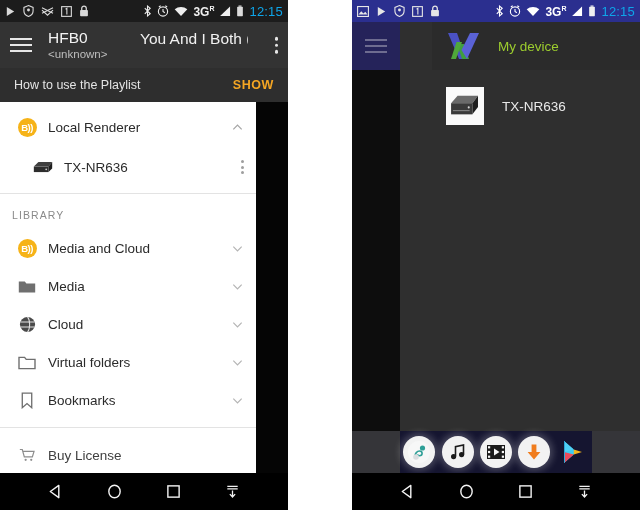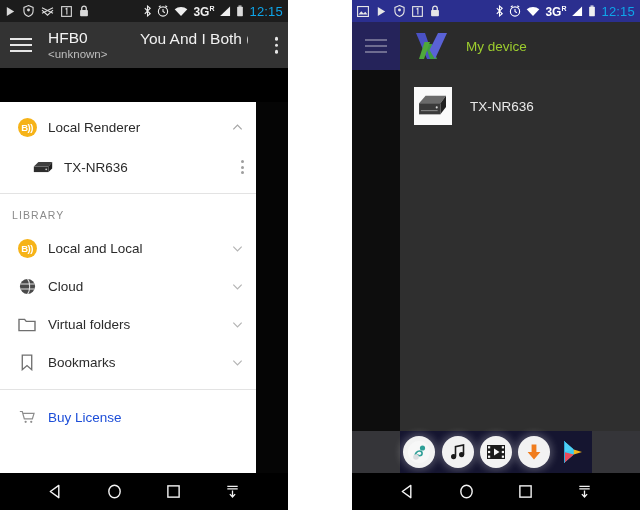"My device" .r-main { padding-left: none -> 32px }
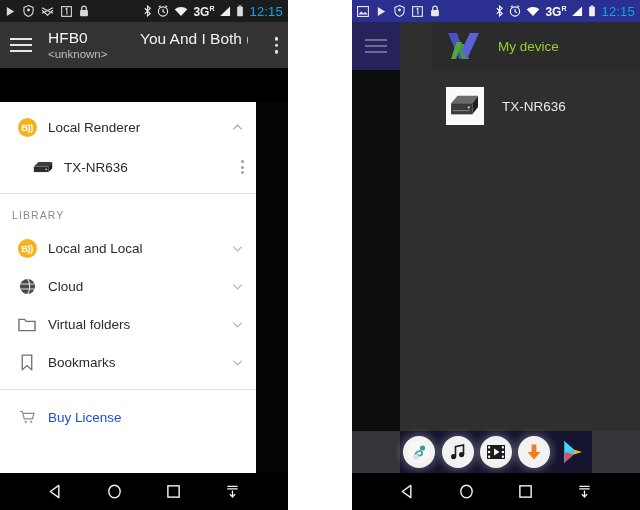"How to use the Playlist" div.tipbar { html: none -> <div> <span>How to use the Playlist</span> <span>SHOW</span> </div> }
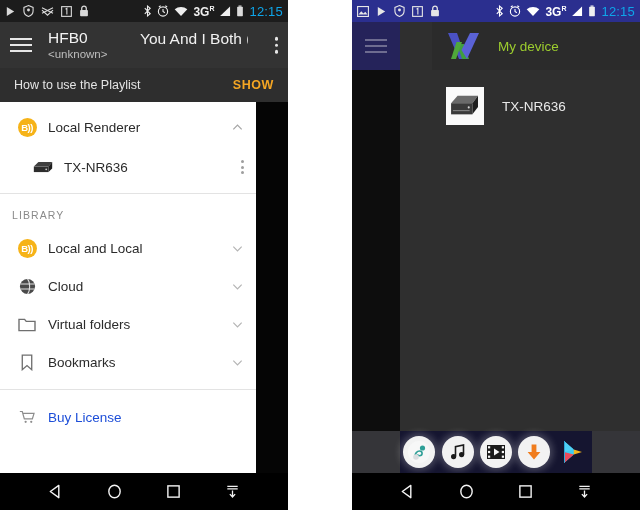"Local and Local" span.lbl { text: Local and Local -> Media and Cloud }
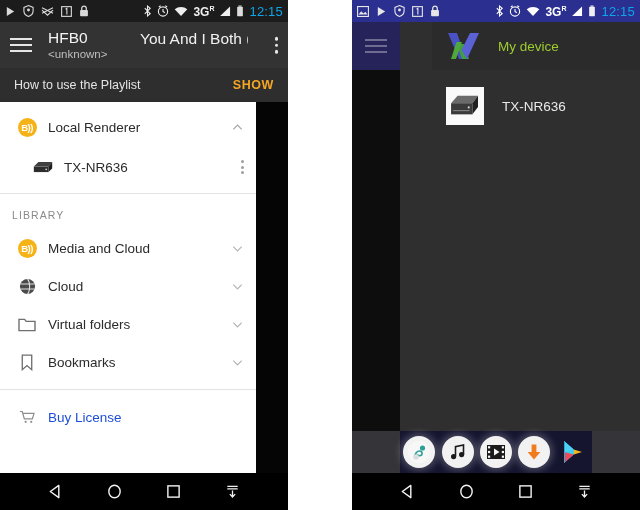"Media" div.row { html: none -> <div> <span> <svg> <path></path> </svg> </span> <span>Media</span> <span> <svg> <path></path> </svg> </span> </div> }
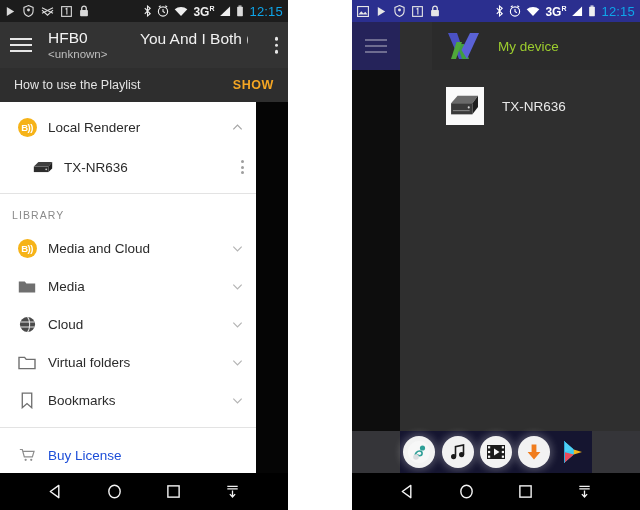"Buy License" .row-muted .lbl { color: #1d4ed8 -> #404040 }
